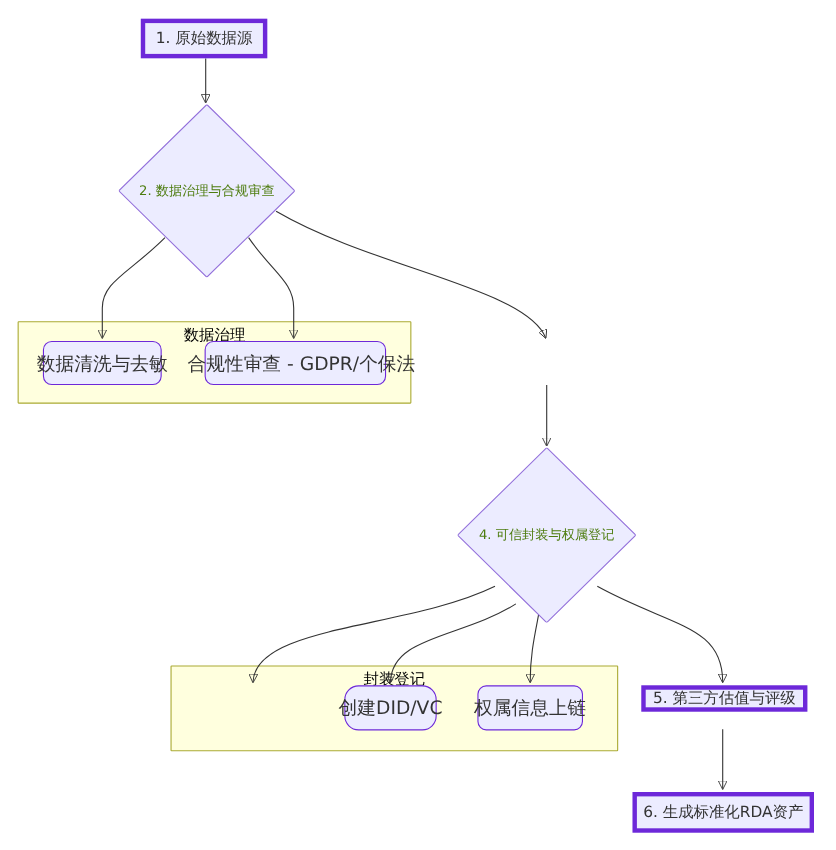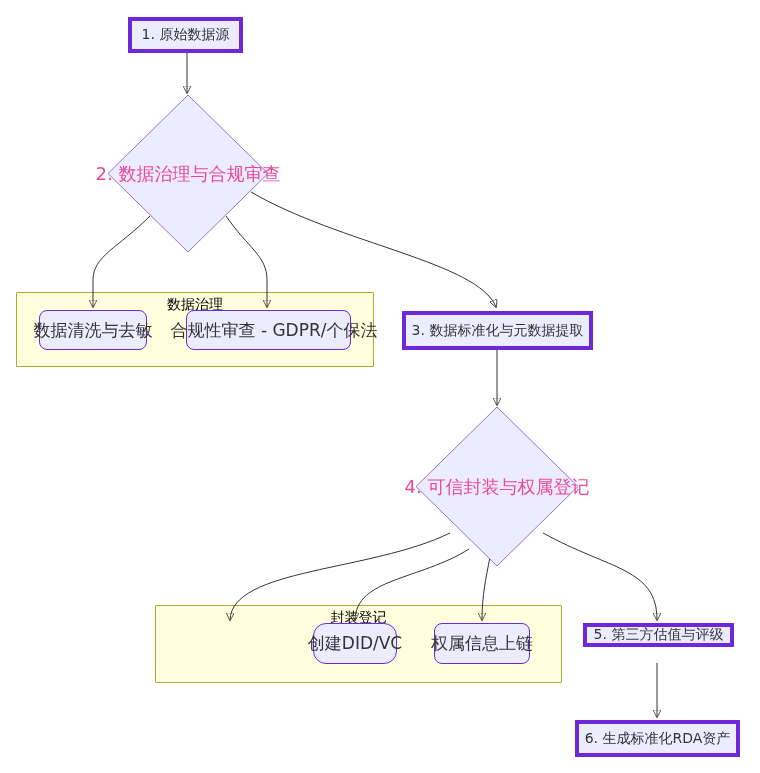"2. 数据治理与合规审查" .diamond-label { color: #ec4899 -> #4d7c0f; font-size: 18px -> 12px }
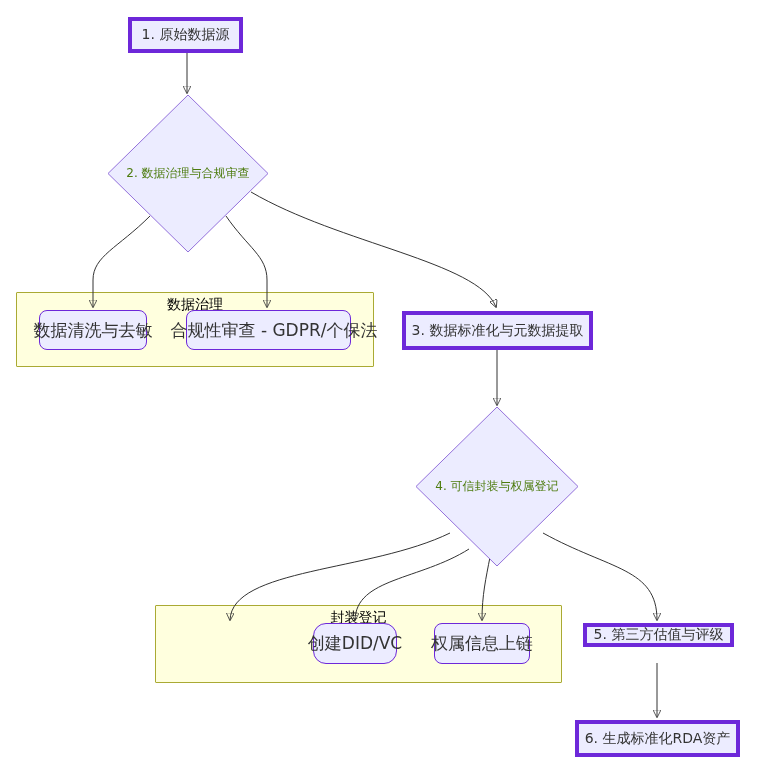"3. 数据标准化与元数据提取" div.node { html: <div> <span>3. 数据标准化与元数据提取</span> </div> -> none }
